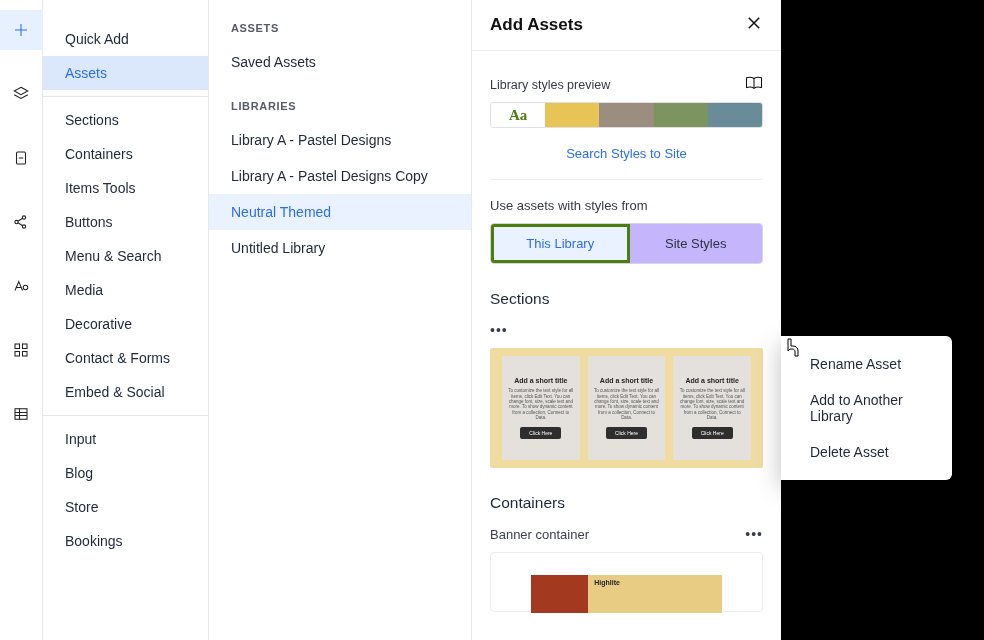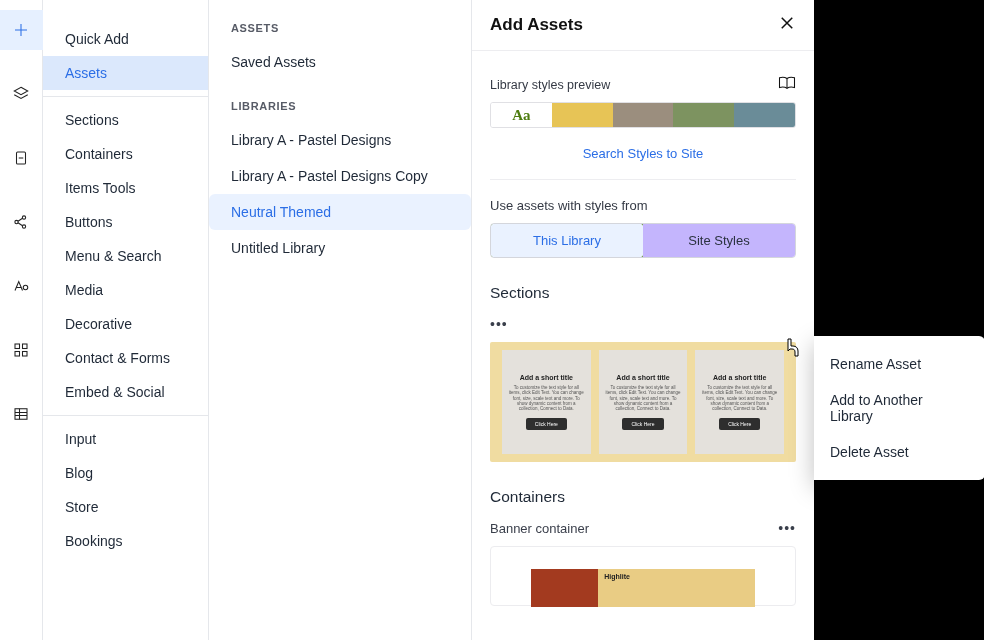"Add Assets" .panel { width: 343px -> 310px }
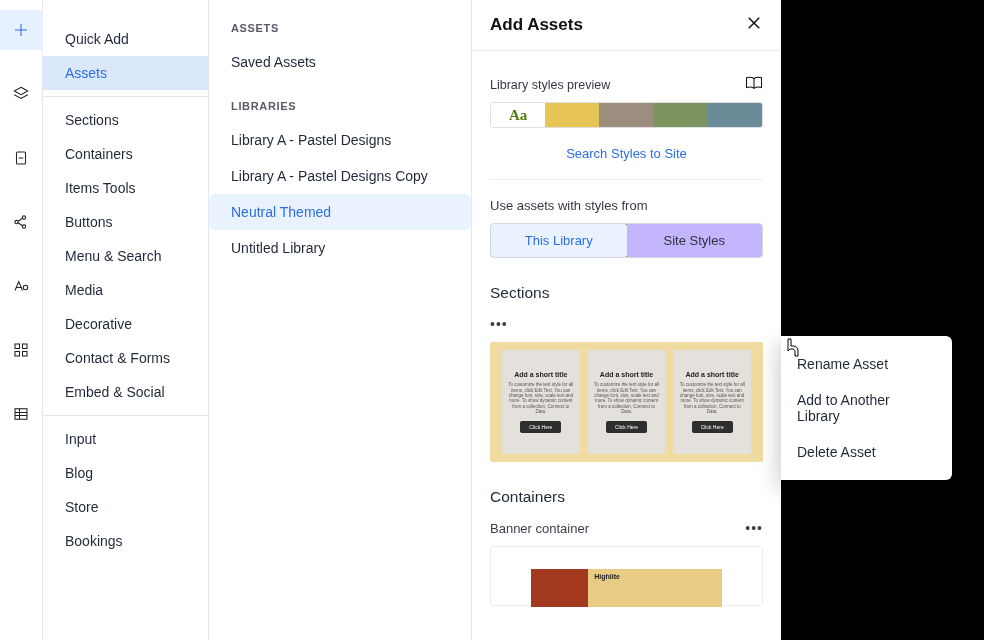"Neutral Themed" .libs .entry.active { border-radius: 6px -> none }
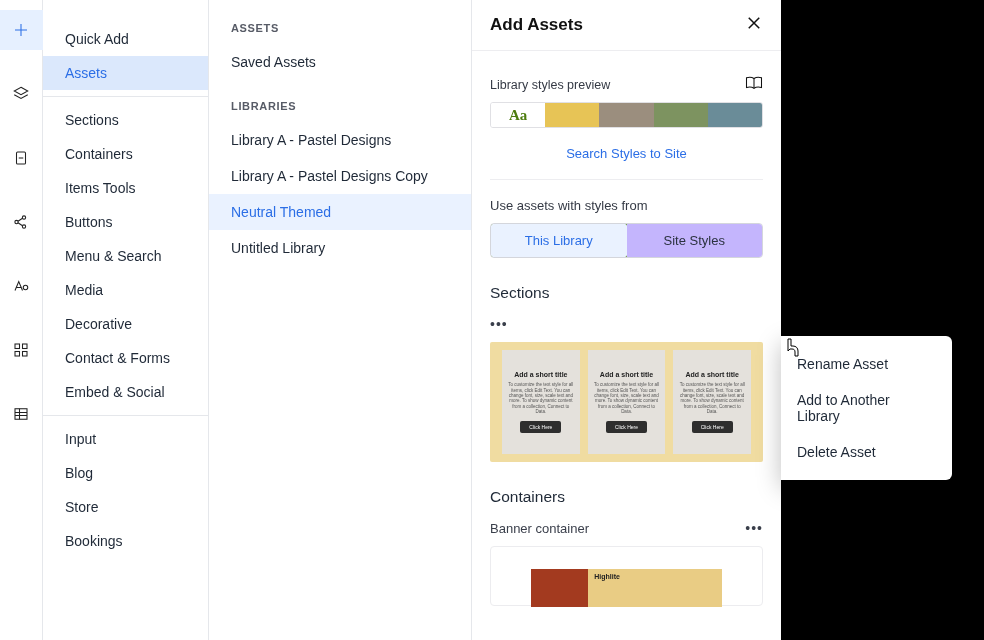"This Library" .segmented button.sel { border: 1px solid #4d7c0f -> 4px solid #4d7c0f }
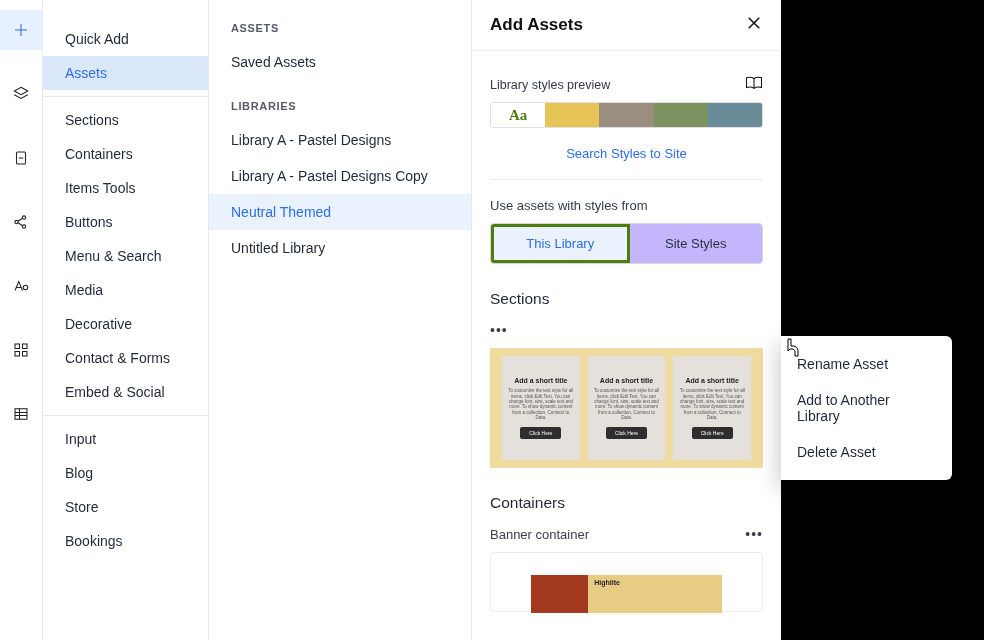"Rename Asset" .ctxmenu { padding: 10px 0 -> 10px 13px }
